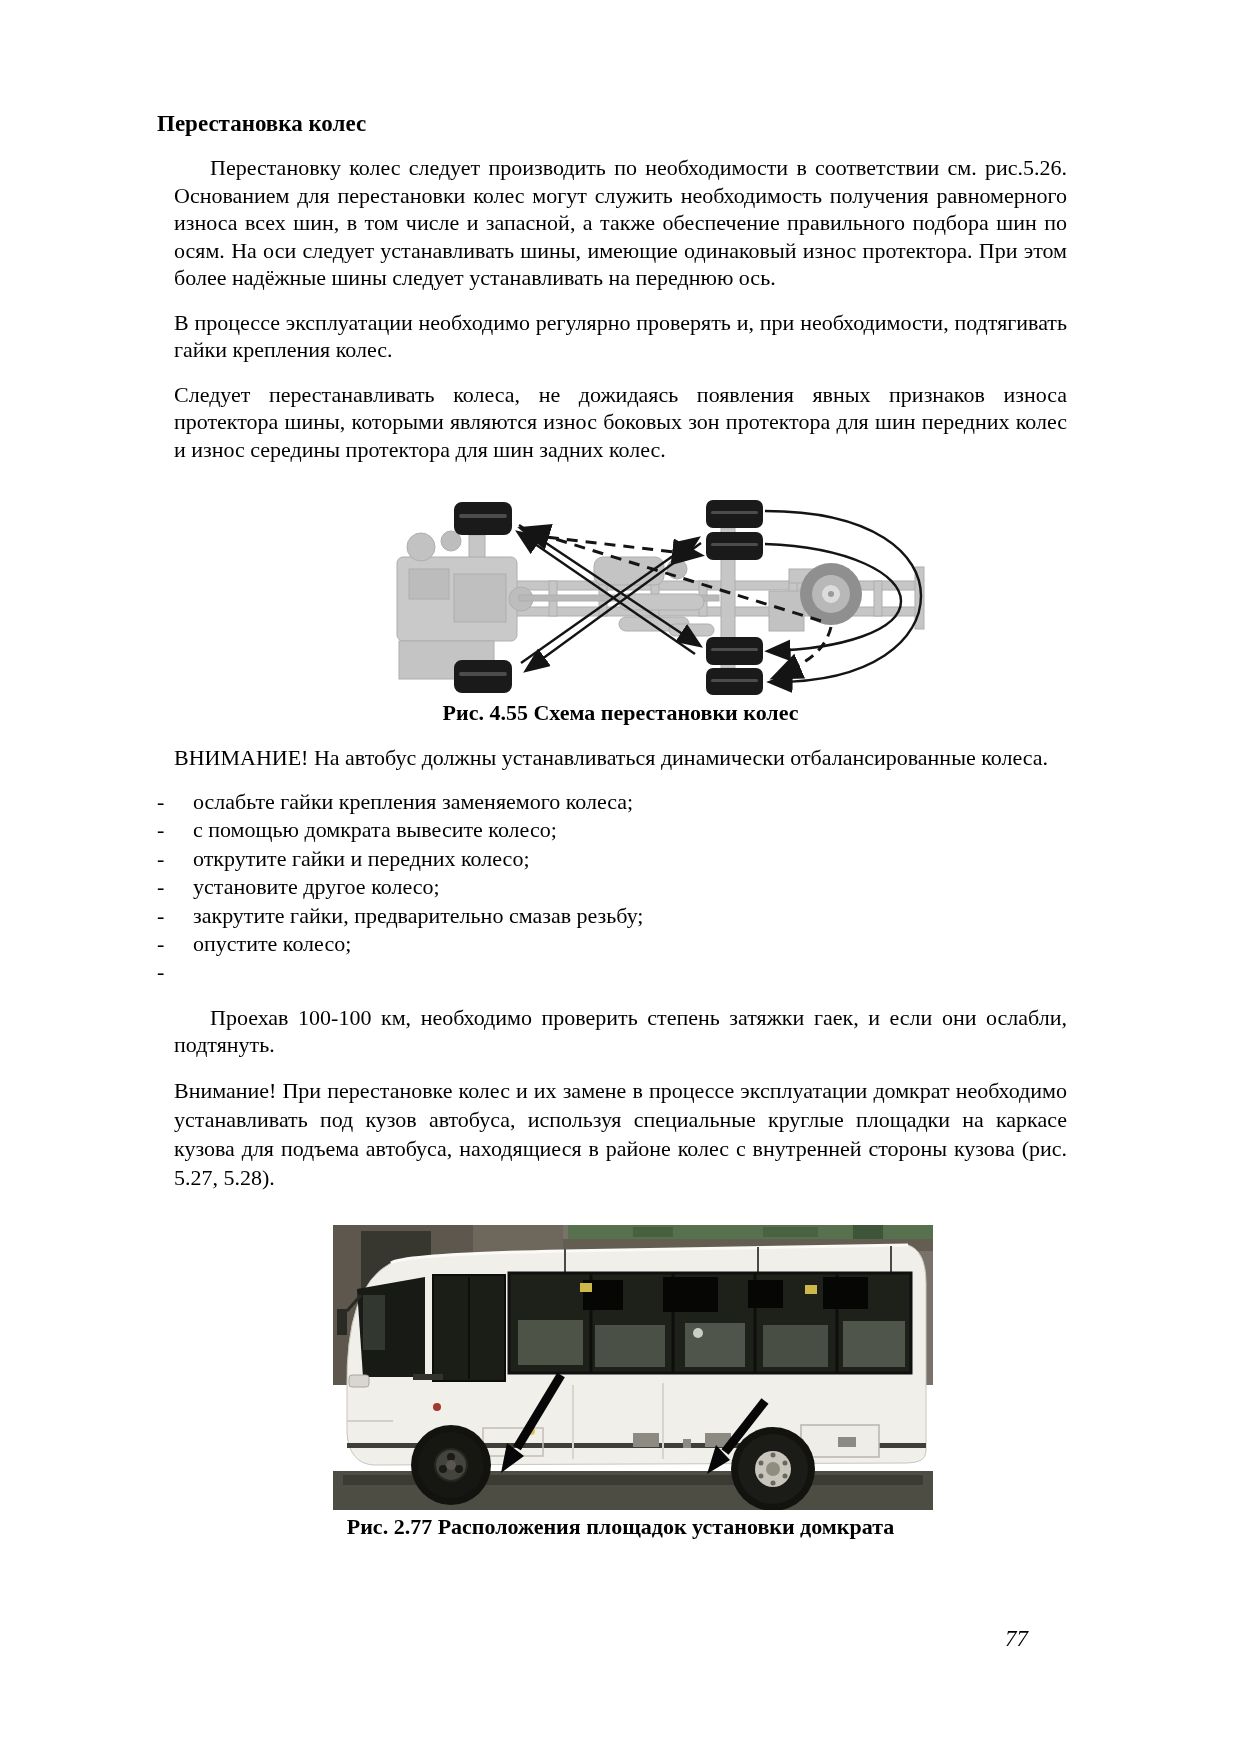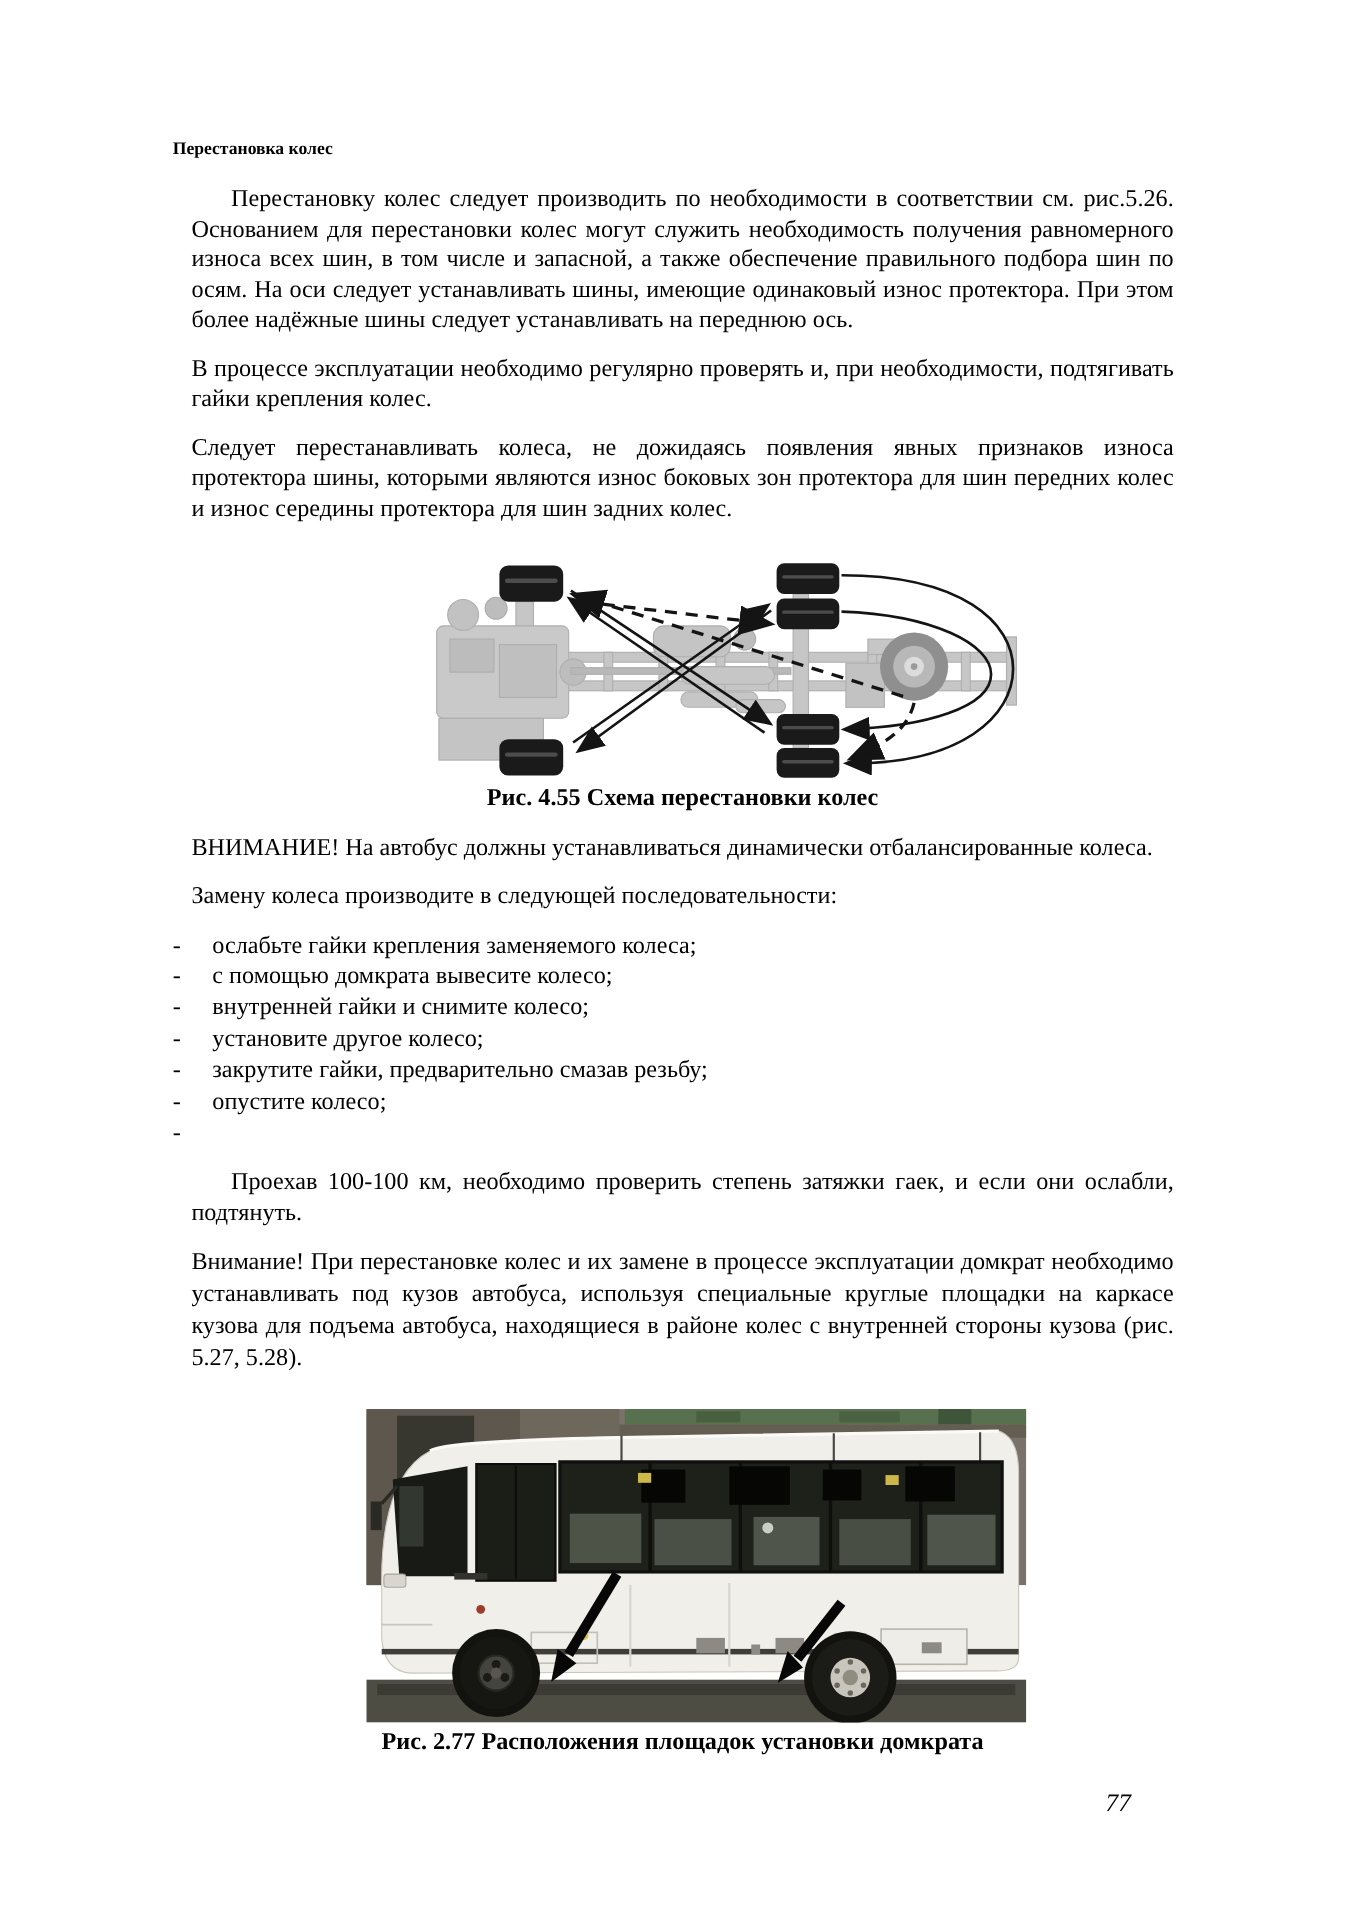"Перестановка колес" h1 { font-size: 16px -> 23px; margin: 12px 0 1px 0 -> 0 0 1px 0 }
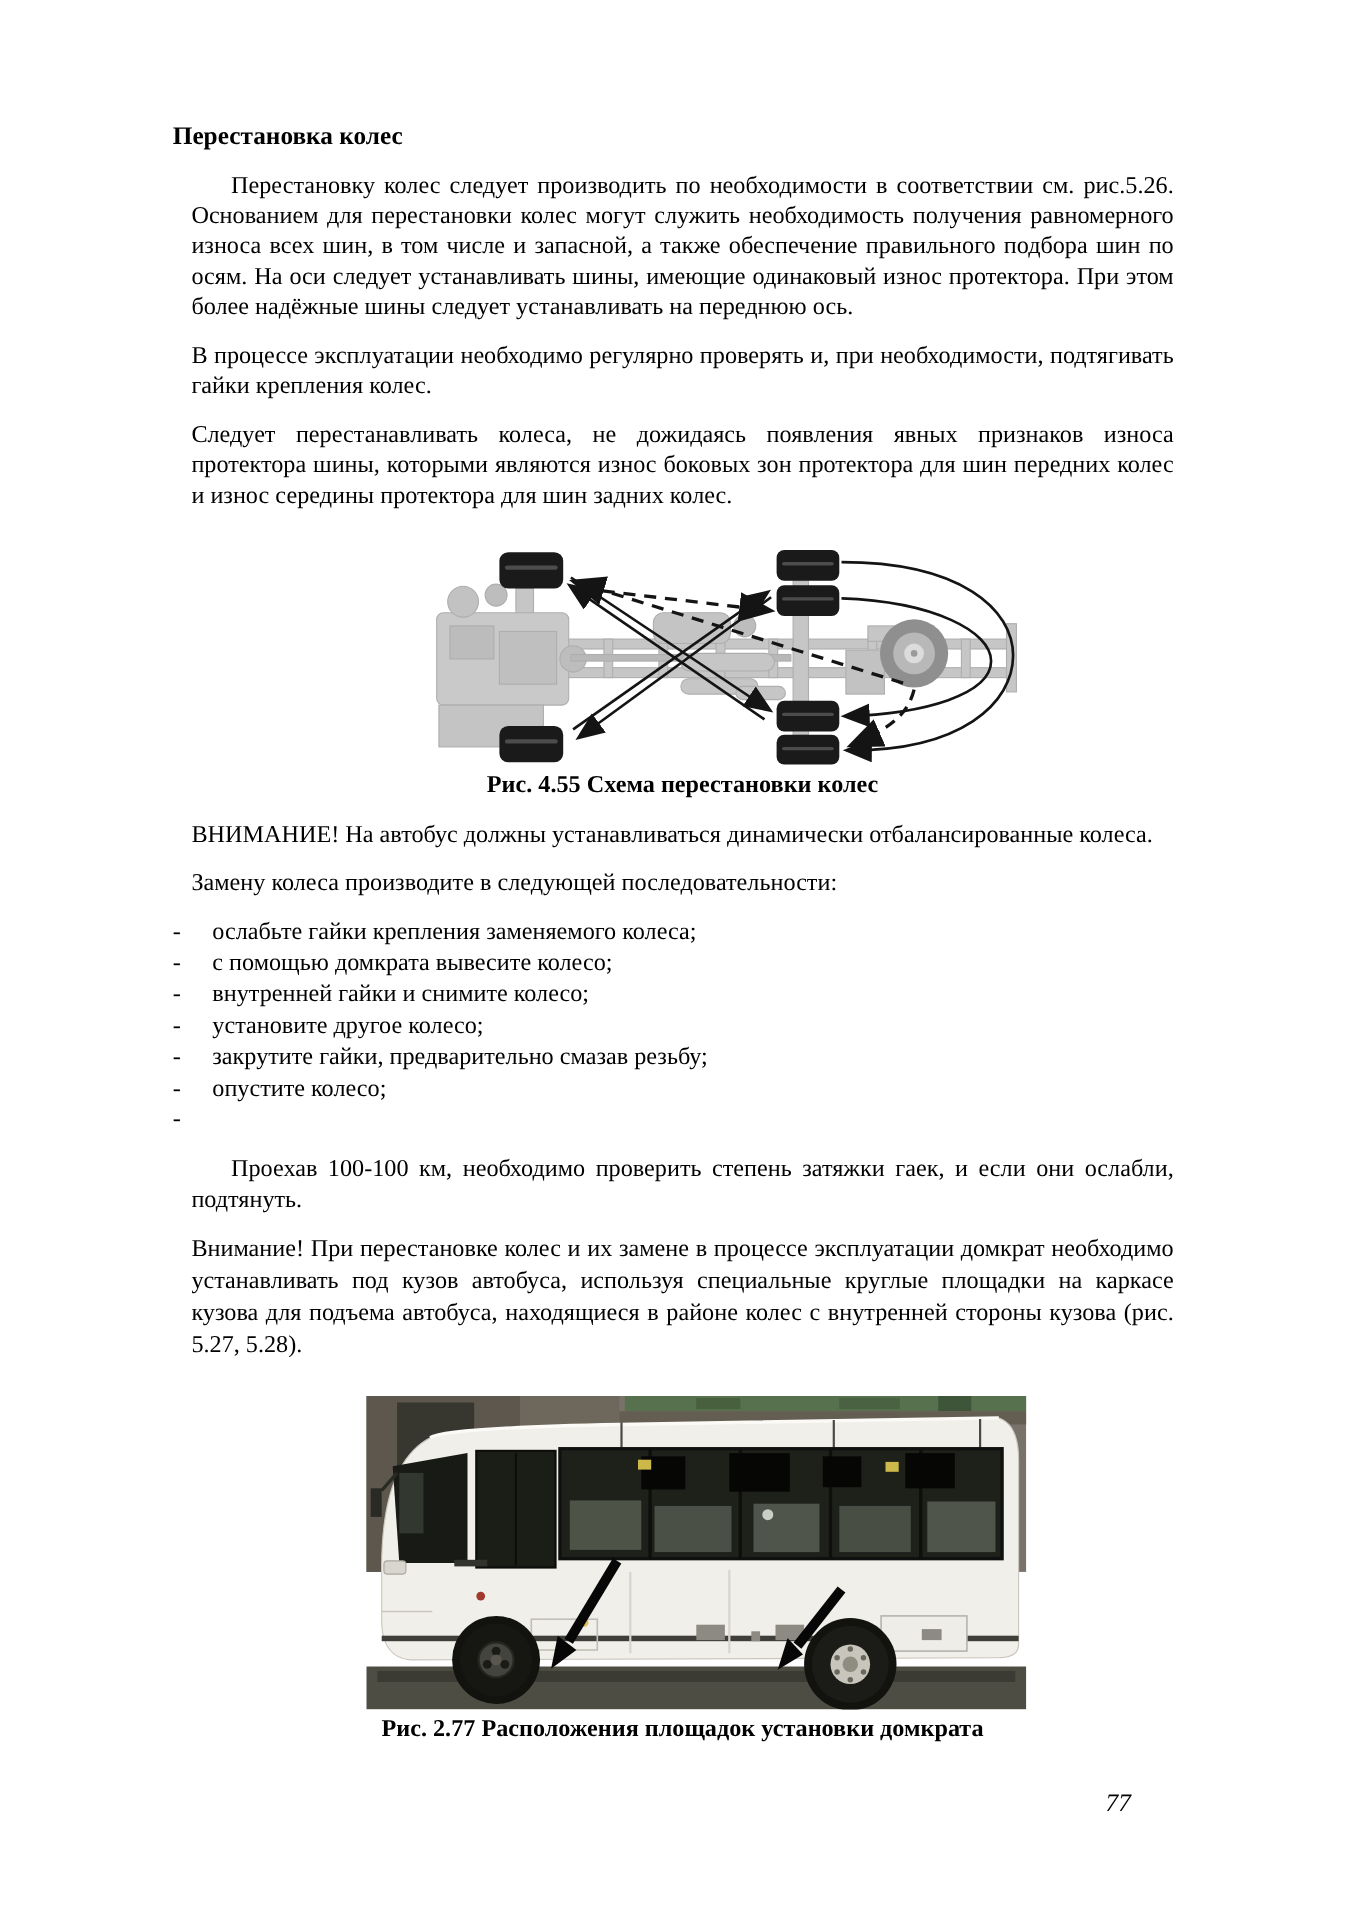"Замену колеса производите в следующей" p { html: <p>Замену колеса производите в следующей последовательности:</p> -> none }
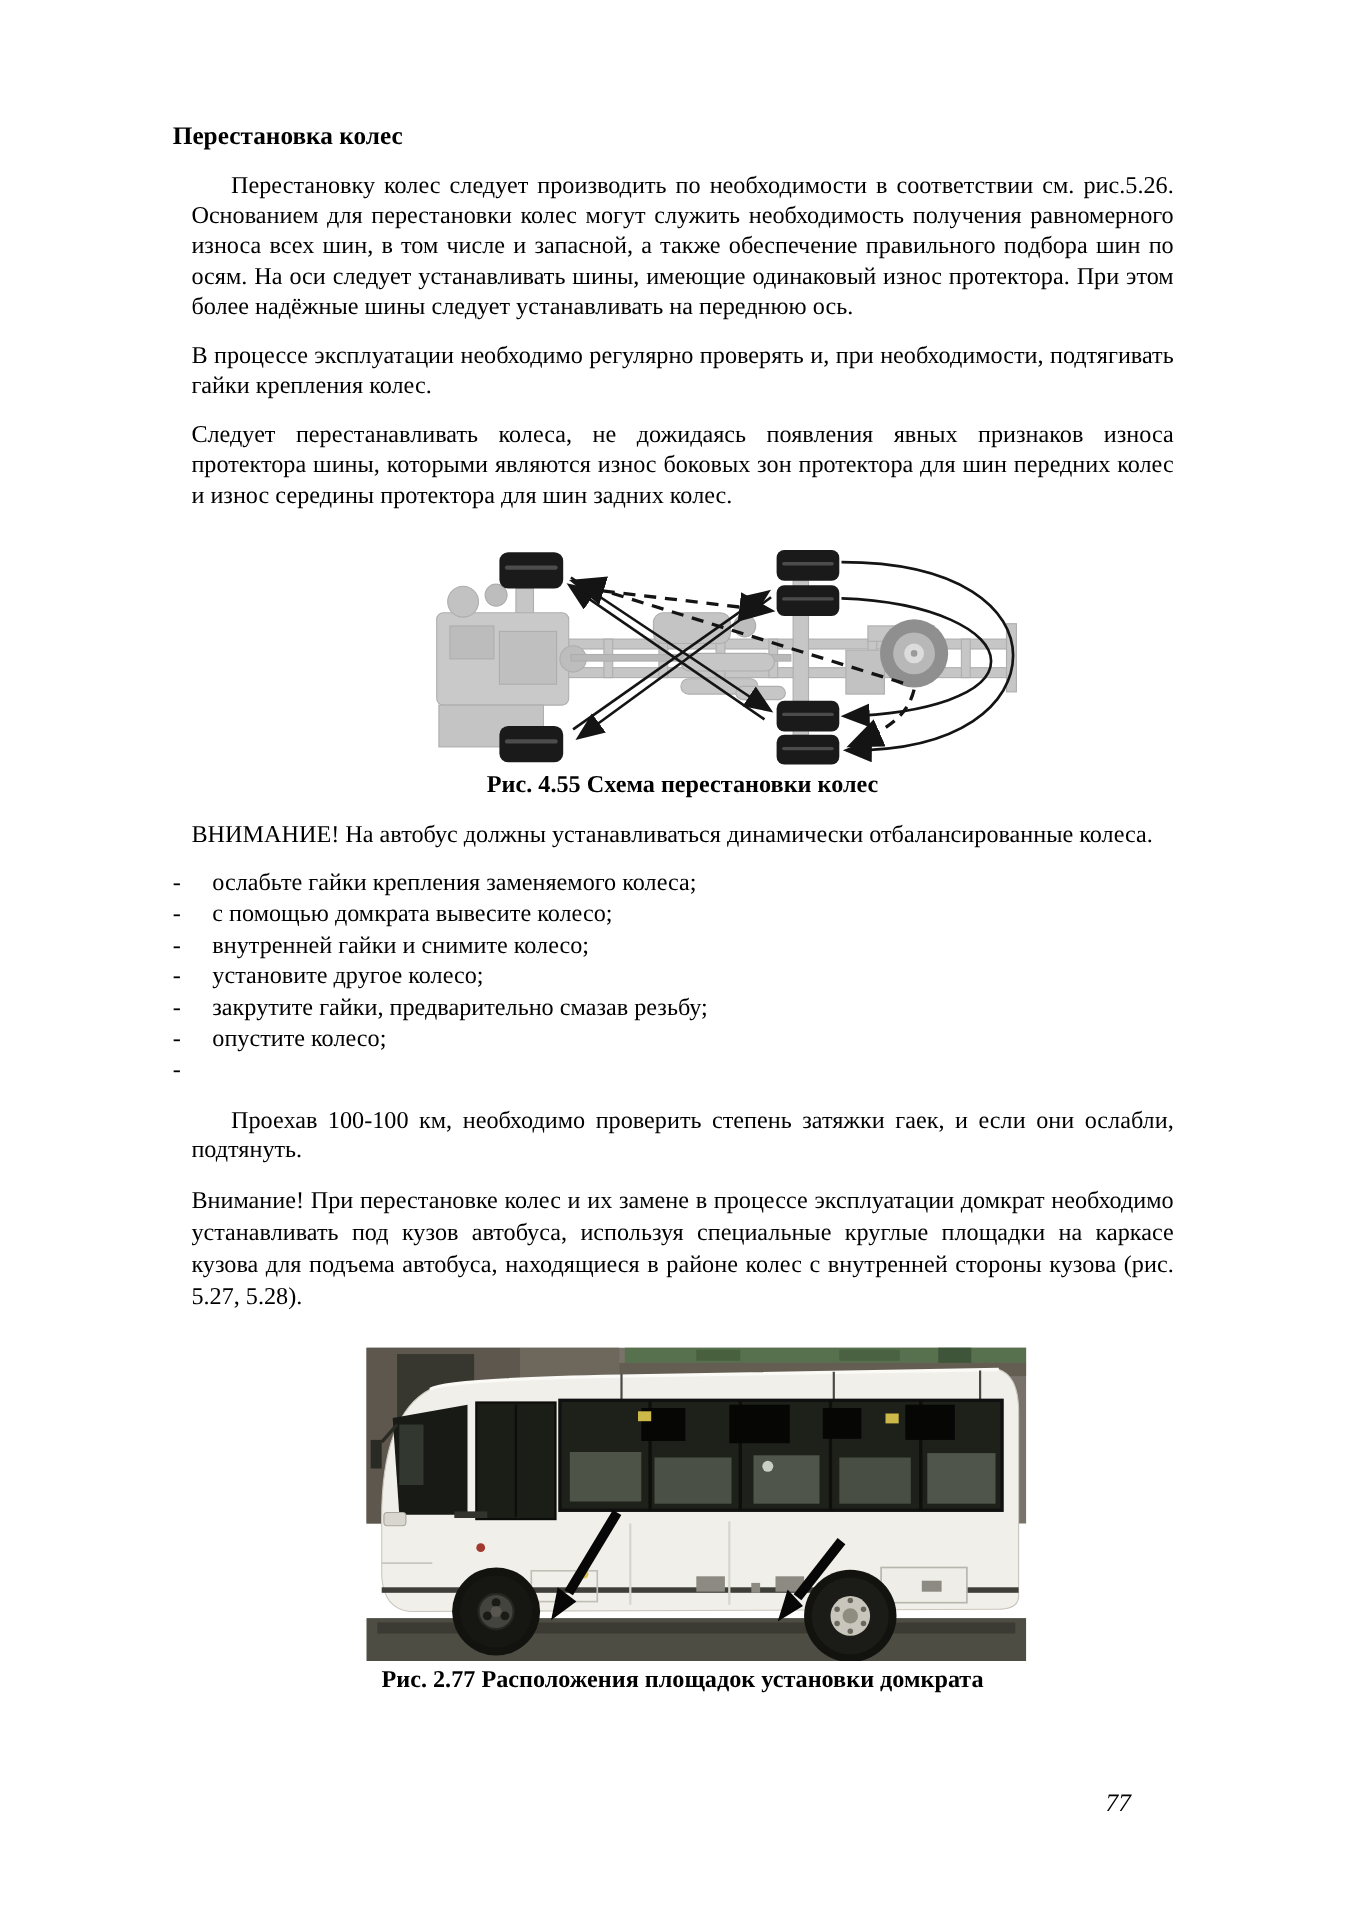"внутренней гайки и снимите колесо;" span { text: внутренней гайки и снимите -> открутите гайки и передних }
